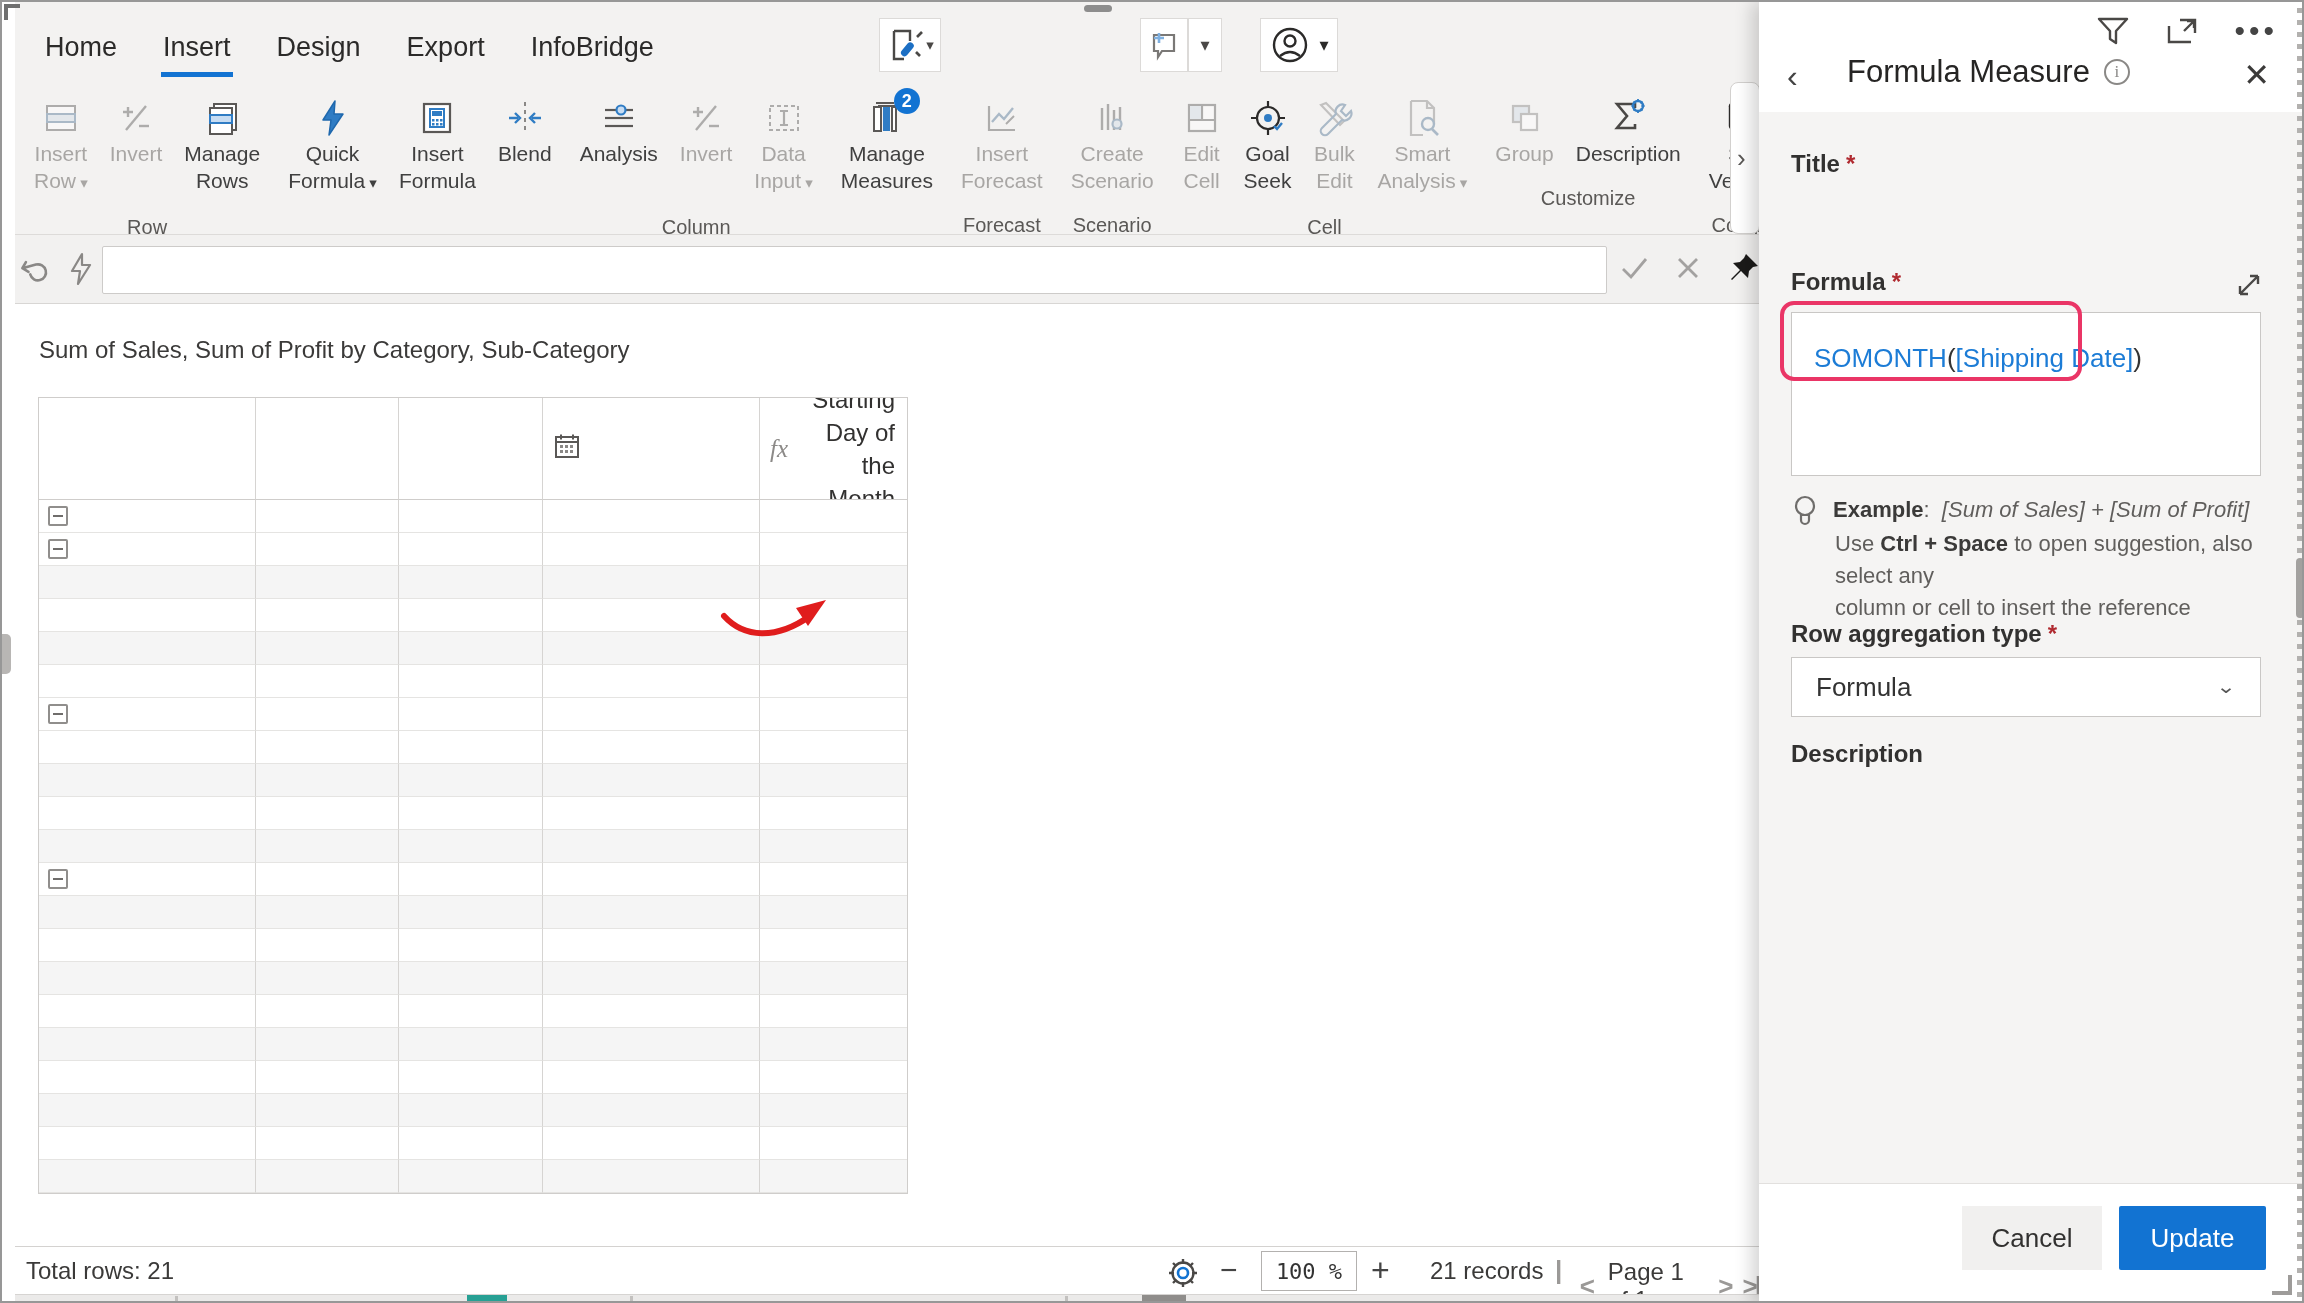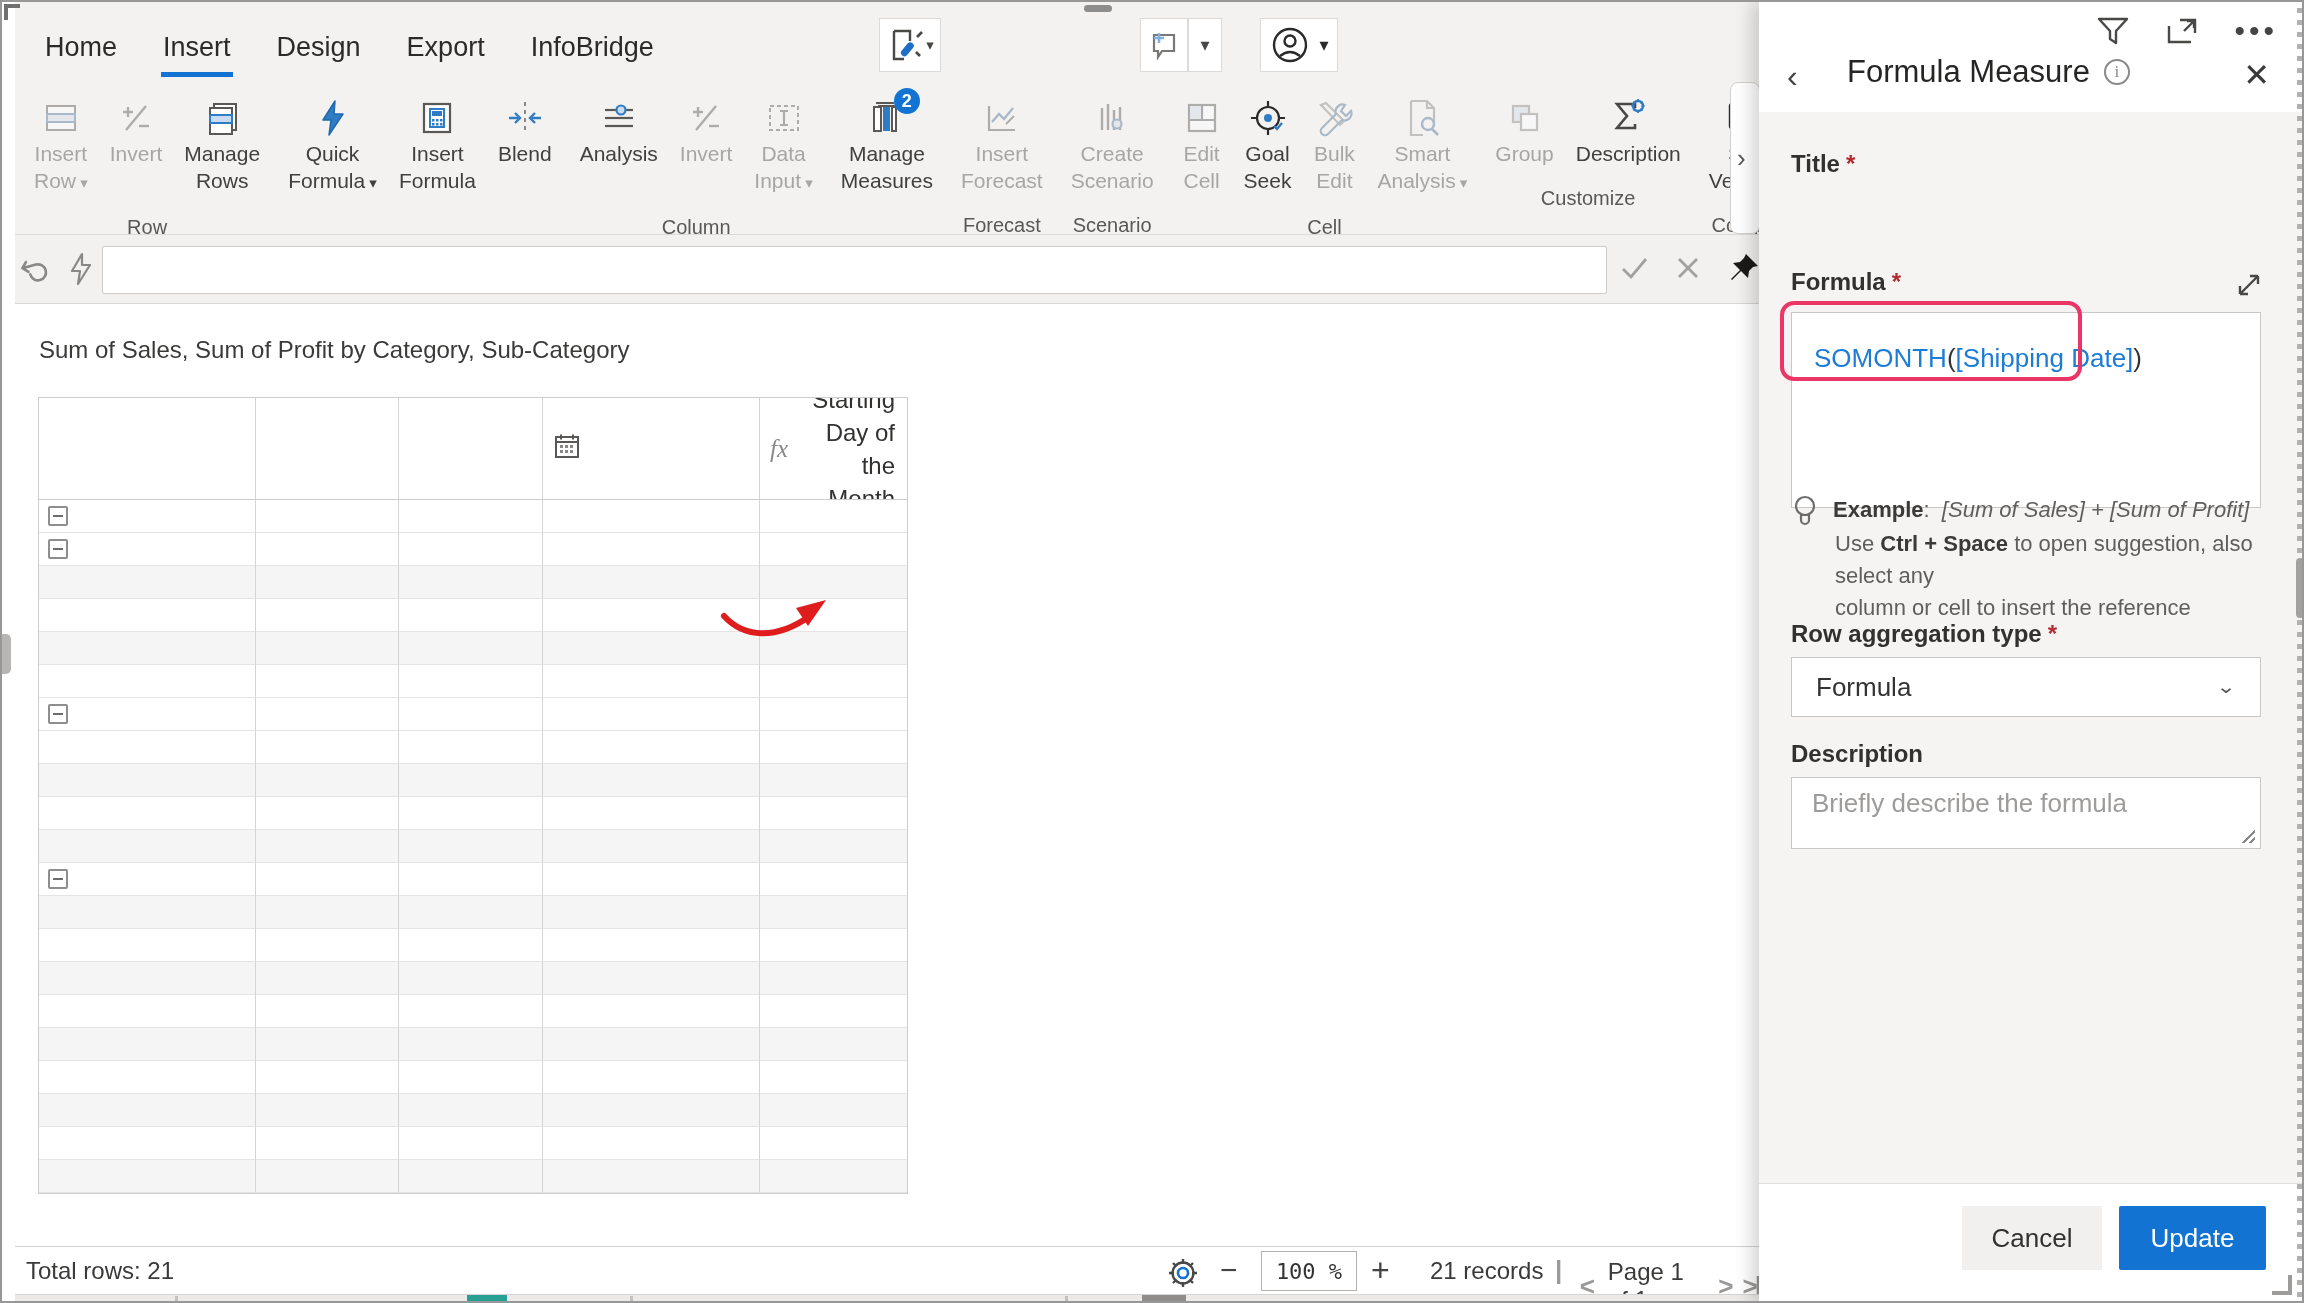"SOMONTH([Shipping Date])" .in-formula { height: 196px -> 164px }
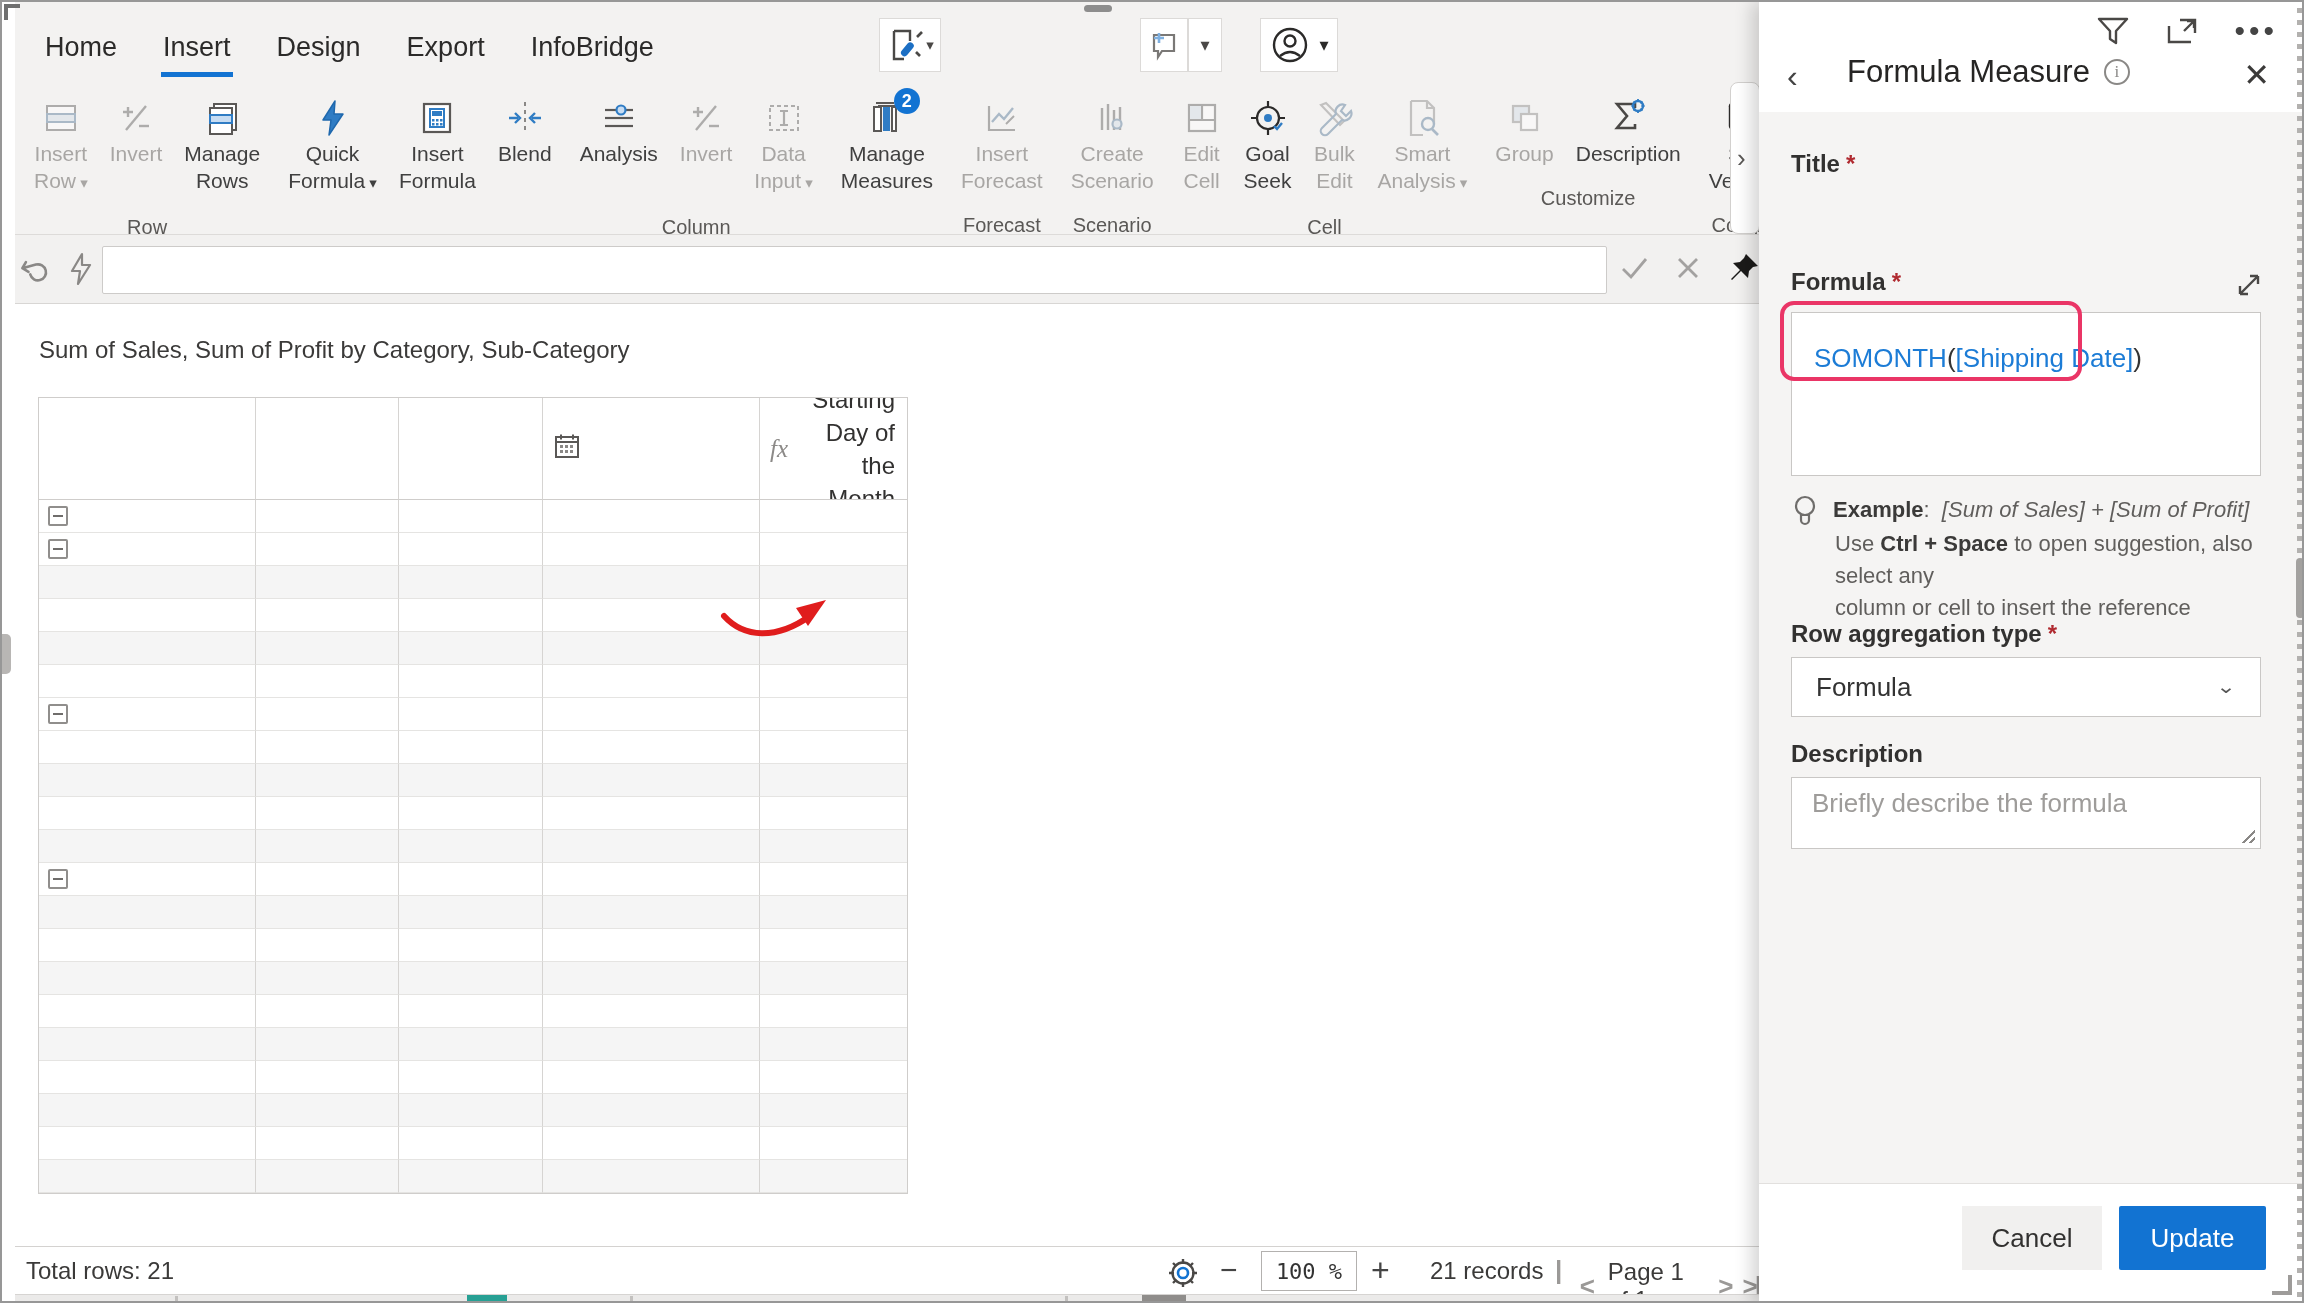"Briefly describe the formula" div.in-desc { html: <div> <span>Briefly describe the formula</span> <span></span> </div> -> none }
